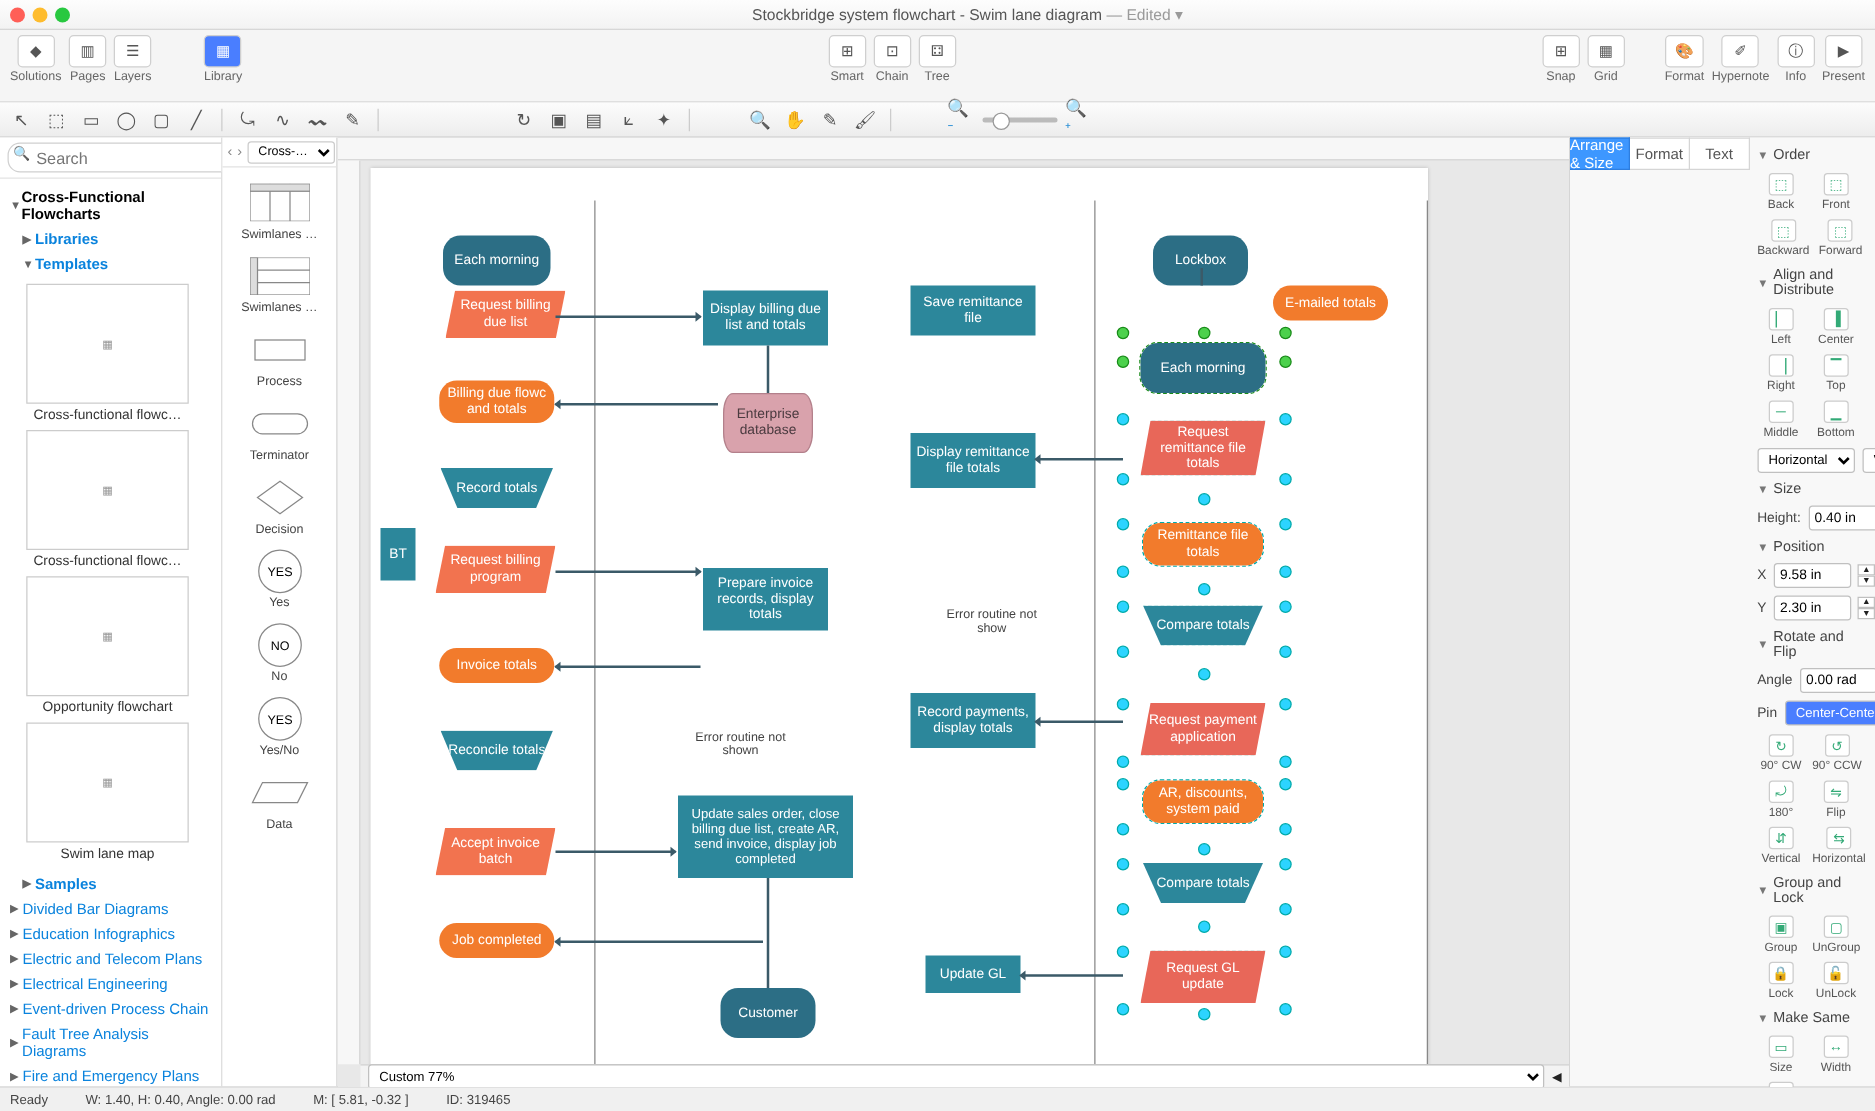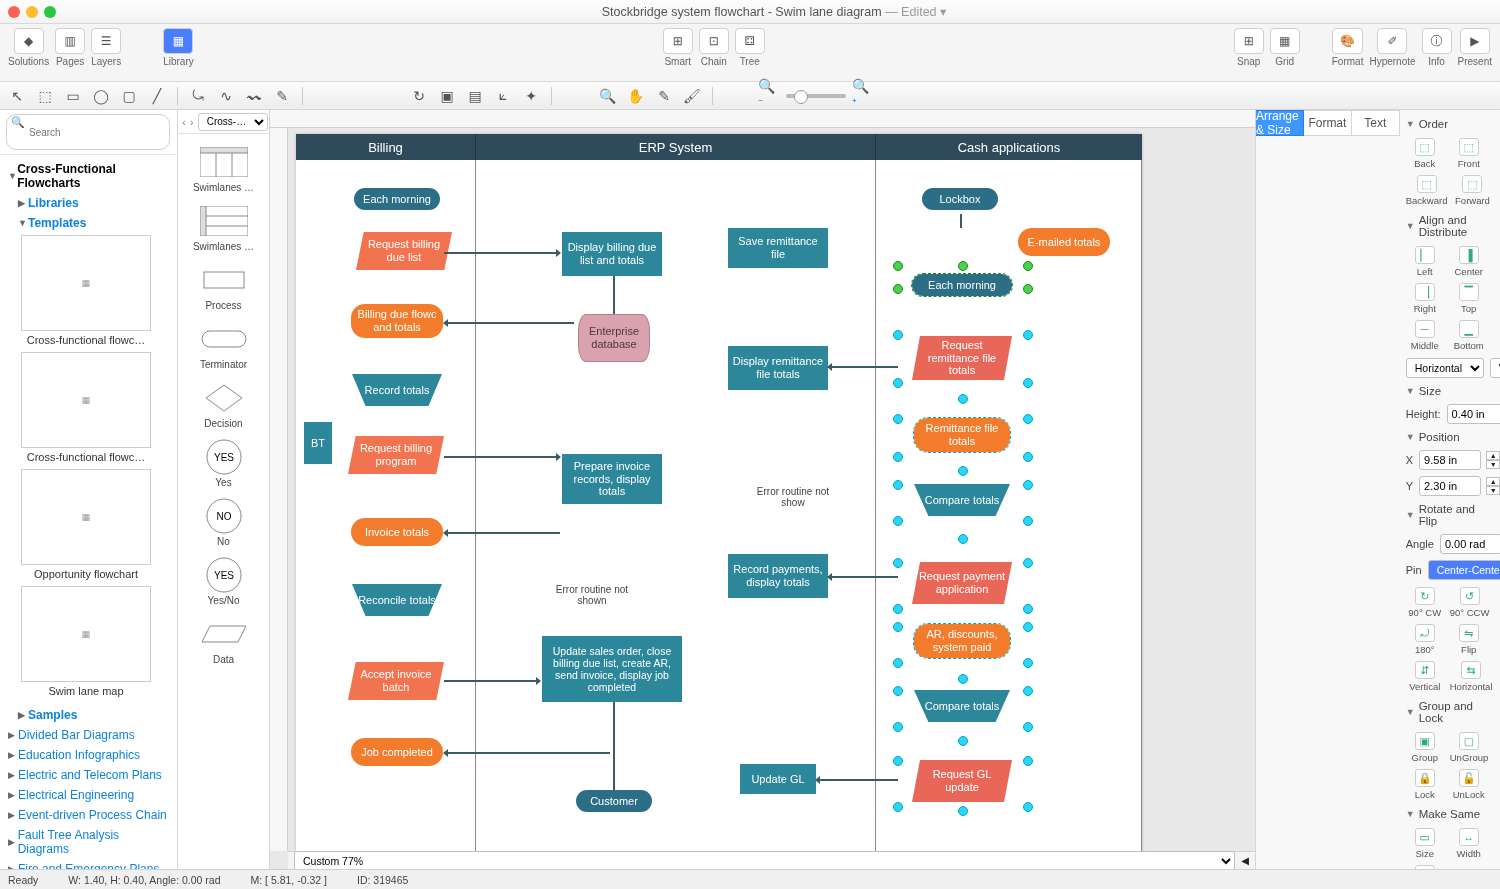"Search" .search-input { font-size: 10px -> 13px; height: 36px -> 24px }
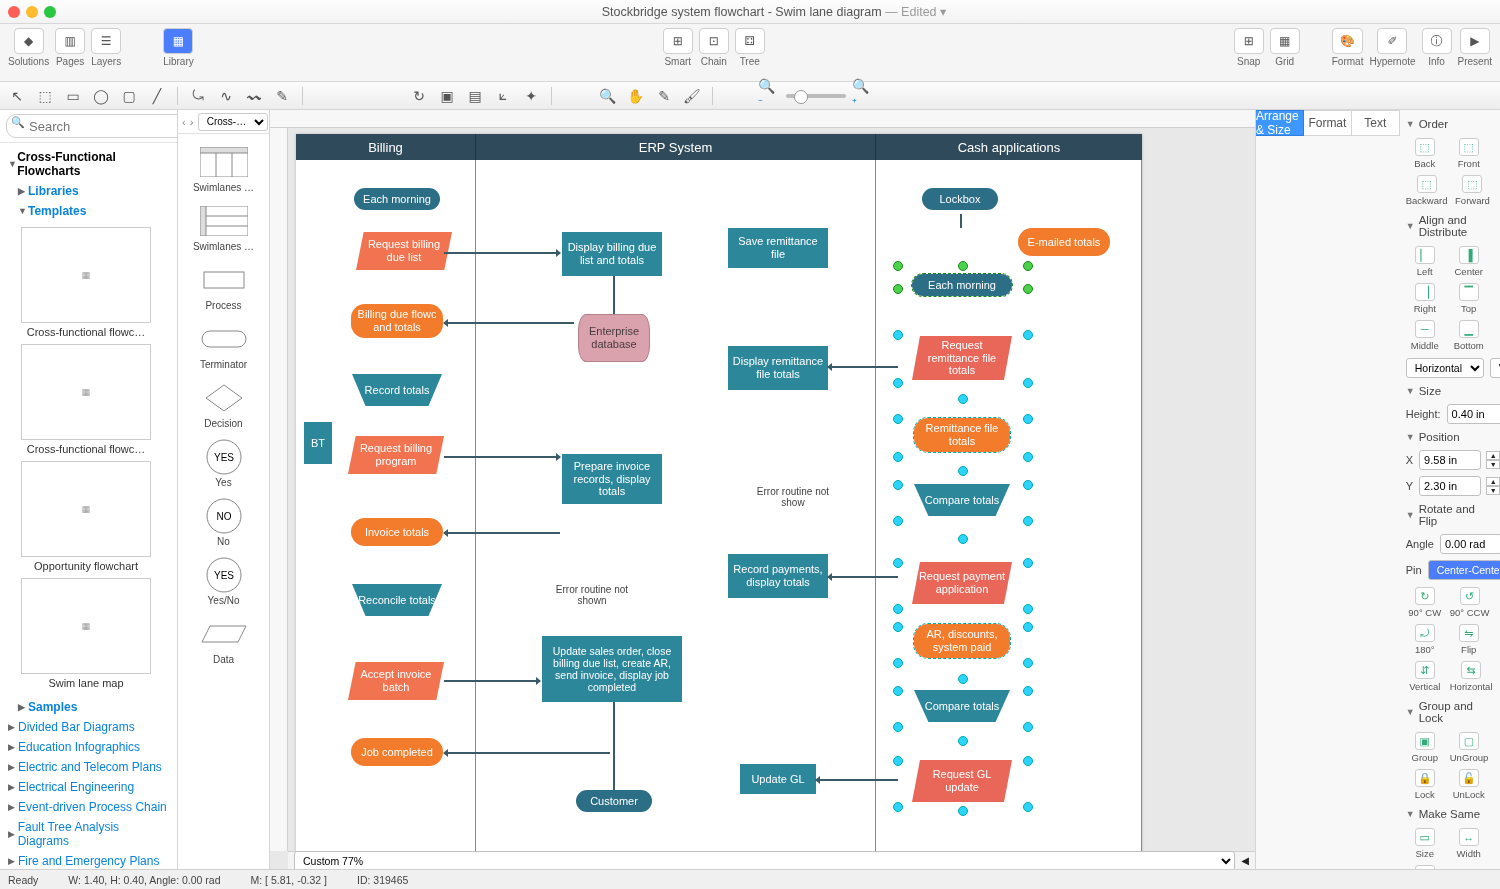"Billing" div.lane-header { html: <div> <div>Billing</div> <div>ERP System</div> <div>Cash applications</div> </div> -> none }
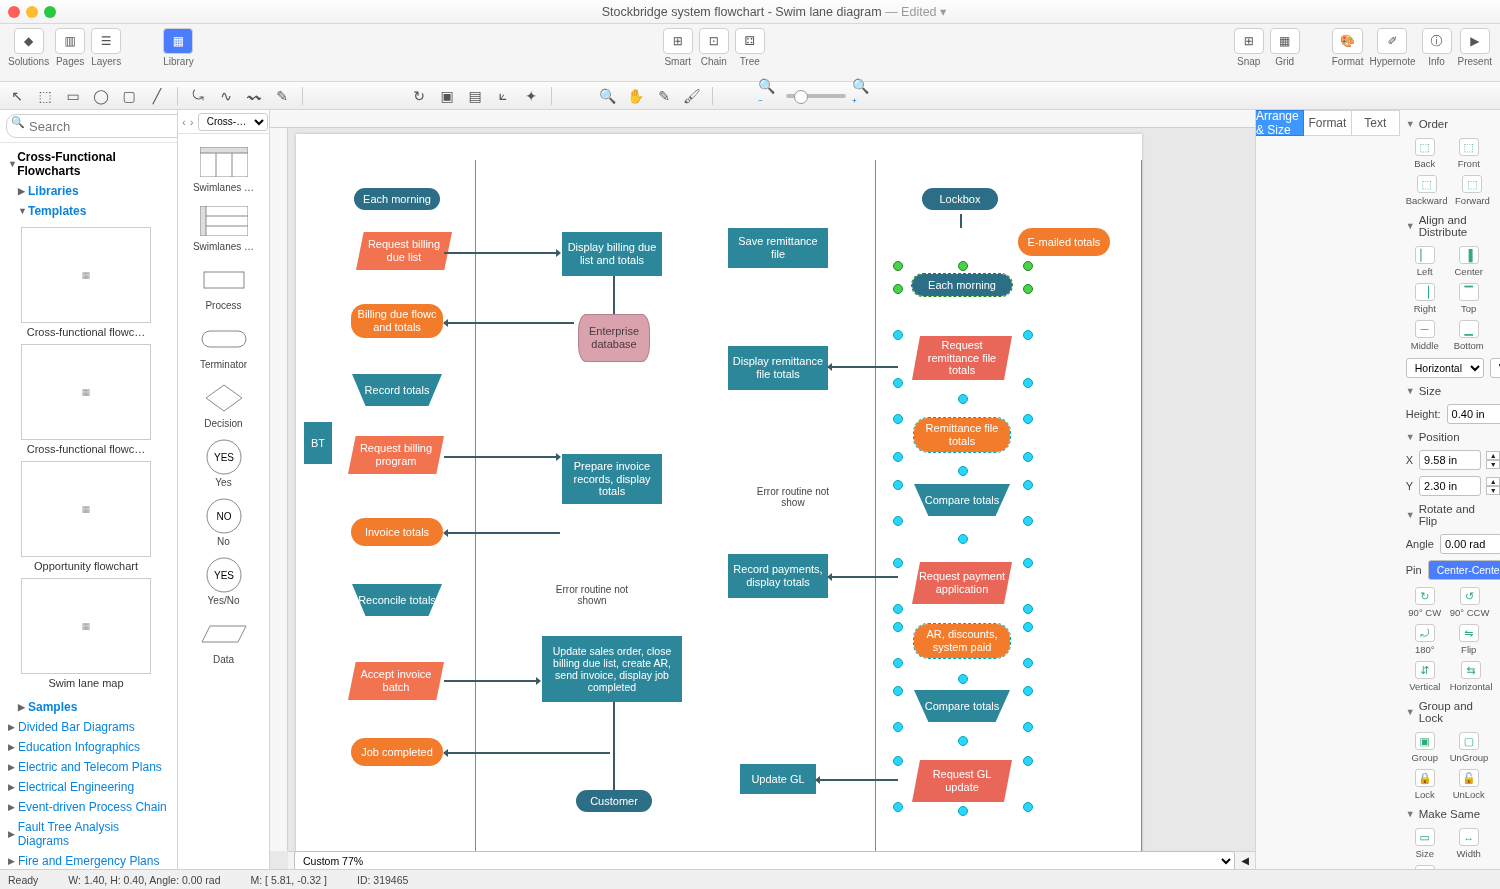"Each morning" .pill { height: 22px -> 40px }
